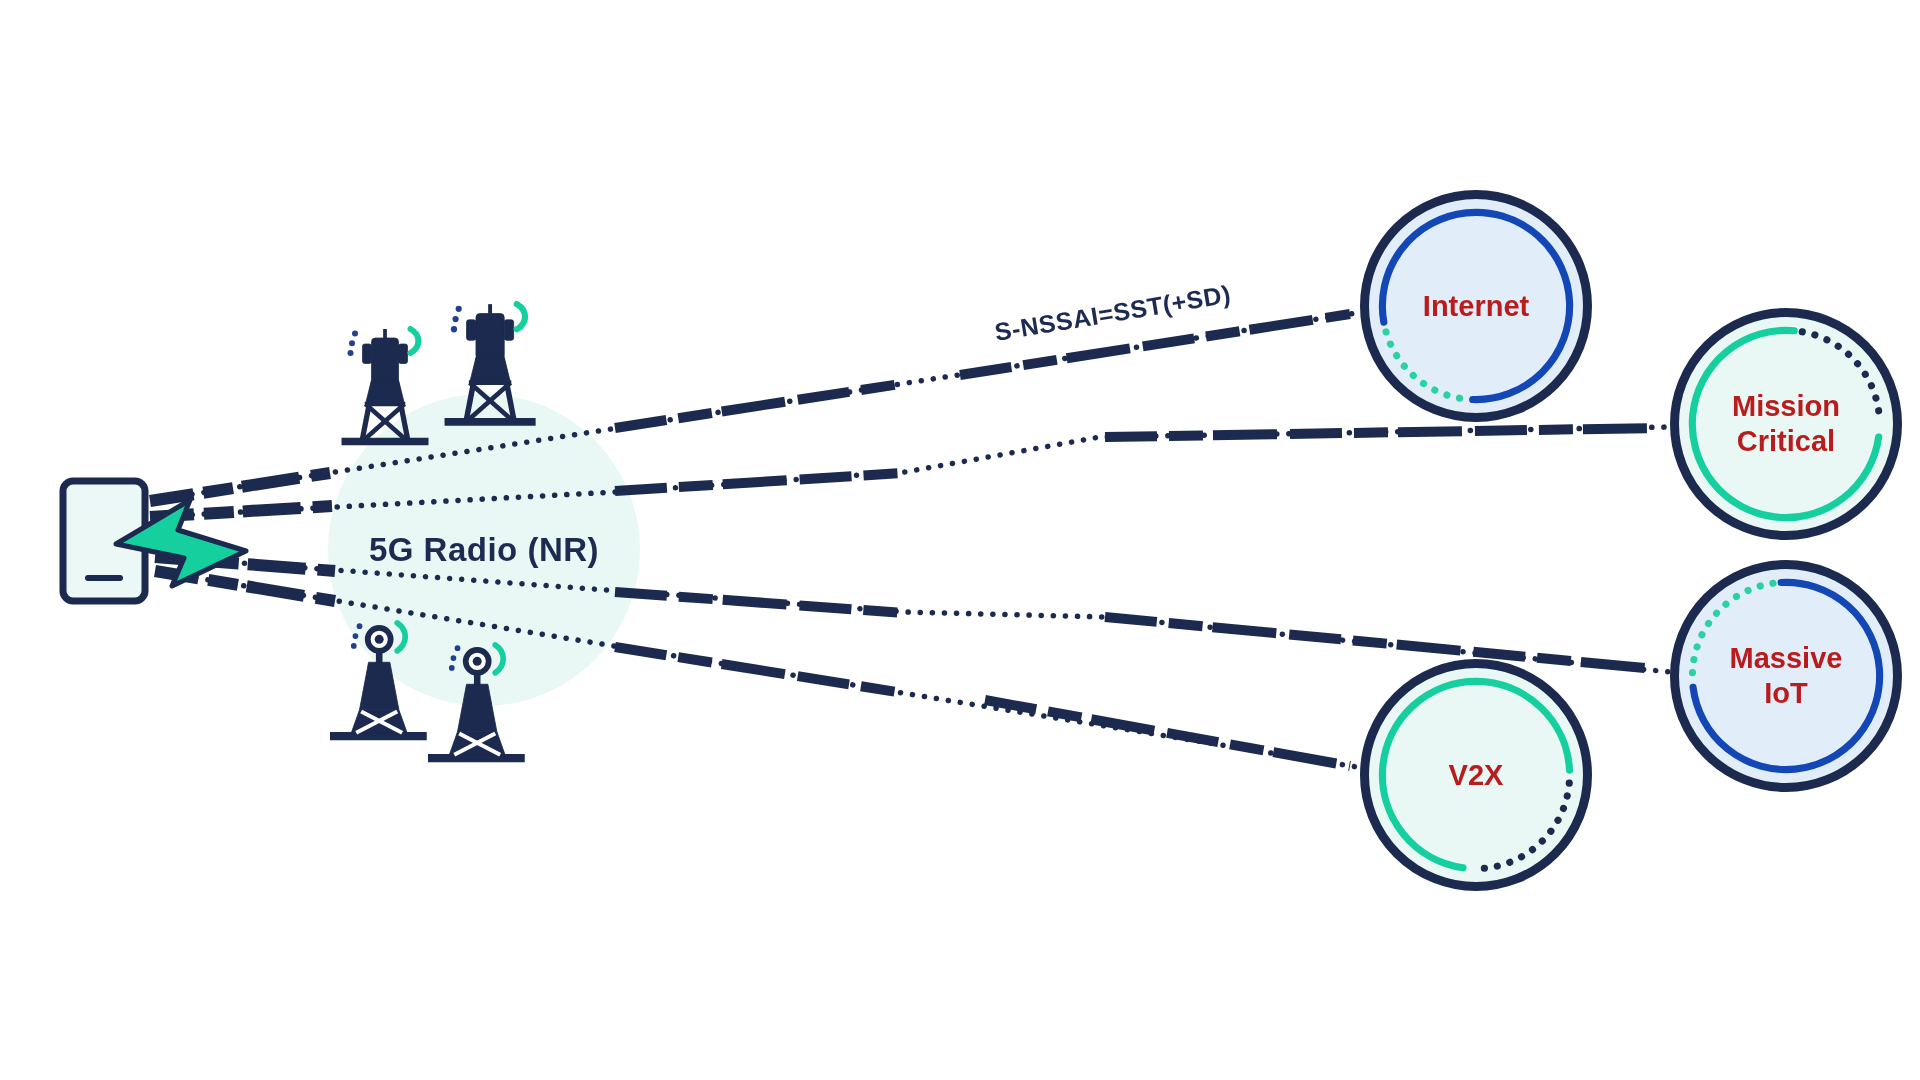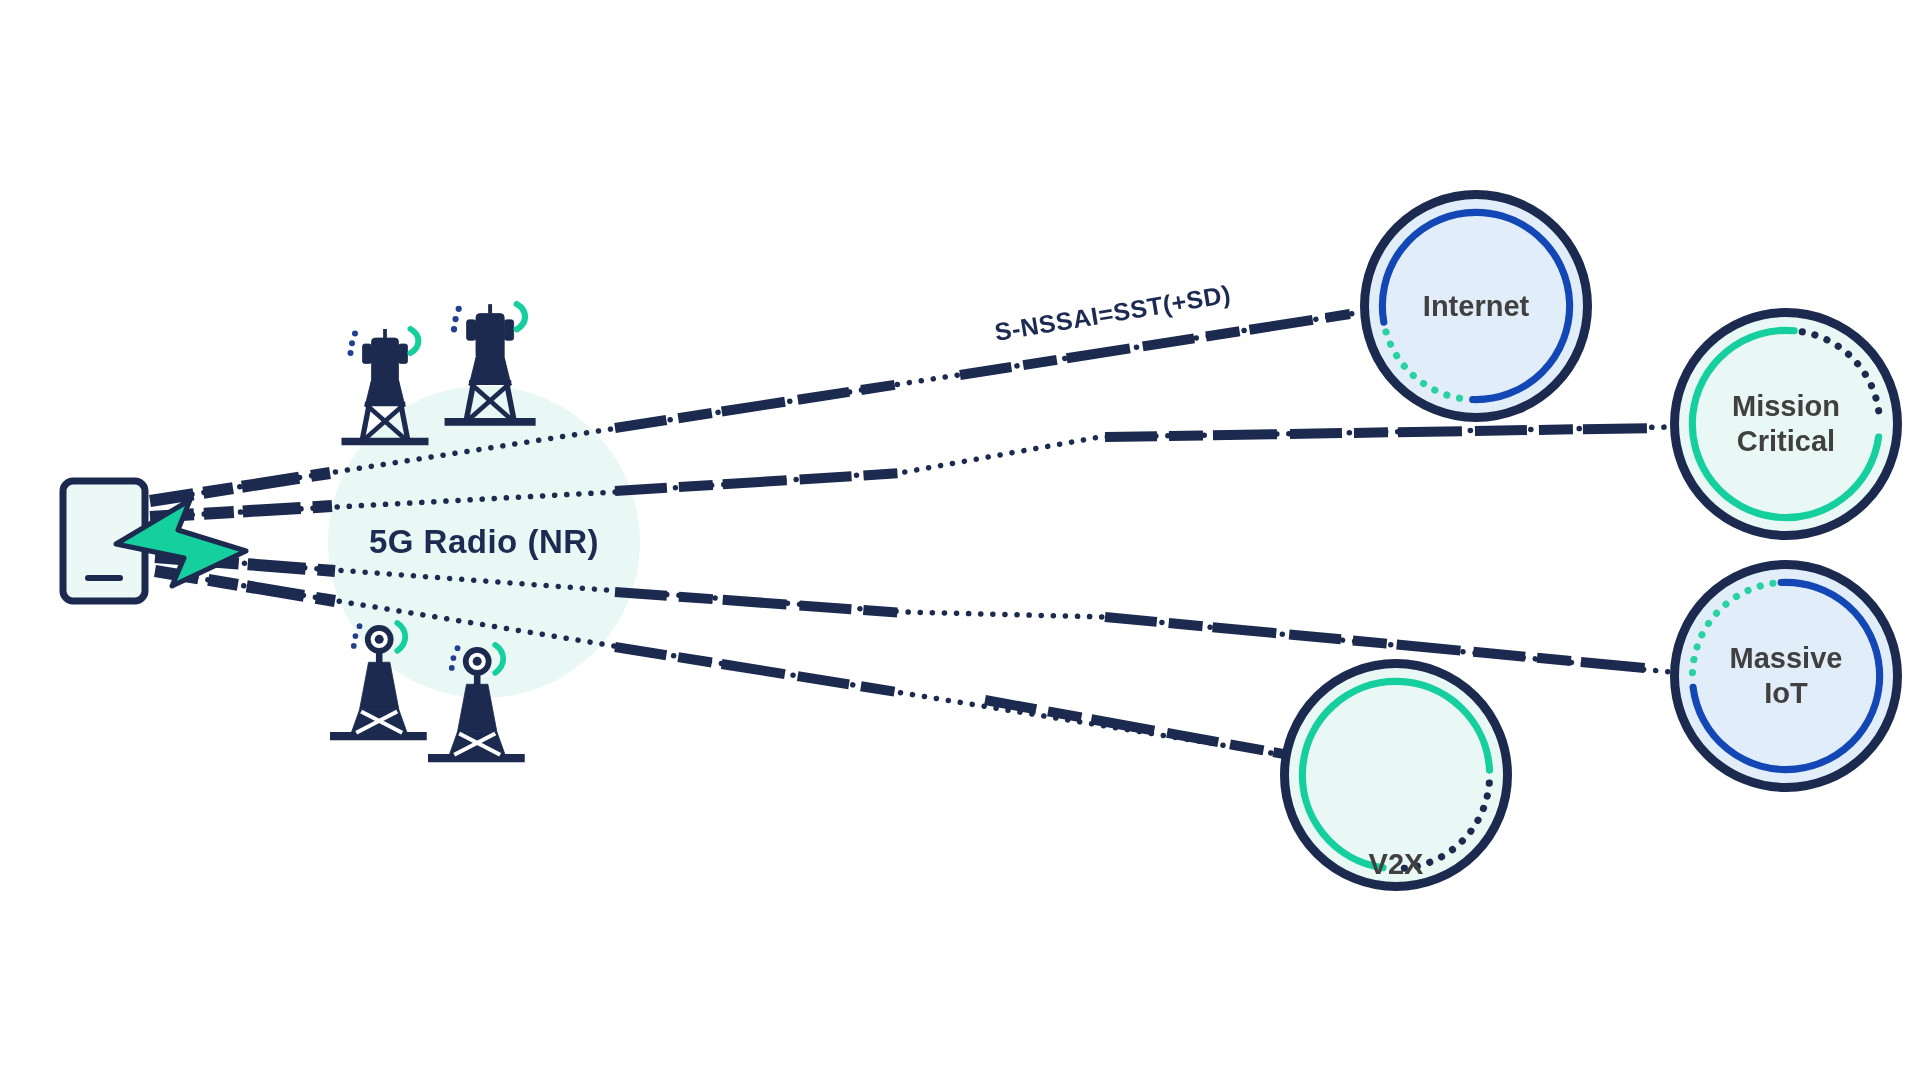"Internet" .slice .lbl { color: #404040 -> #b91c1c }
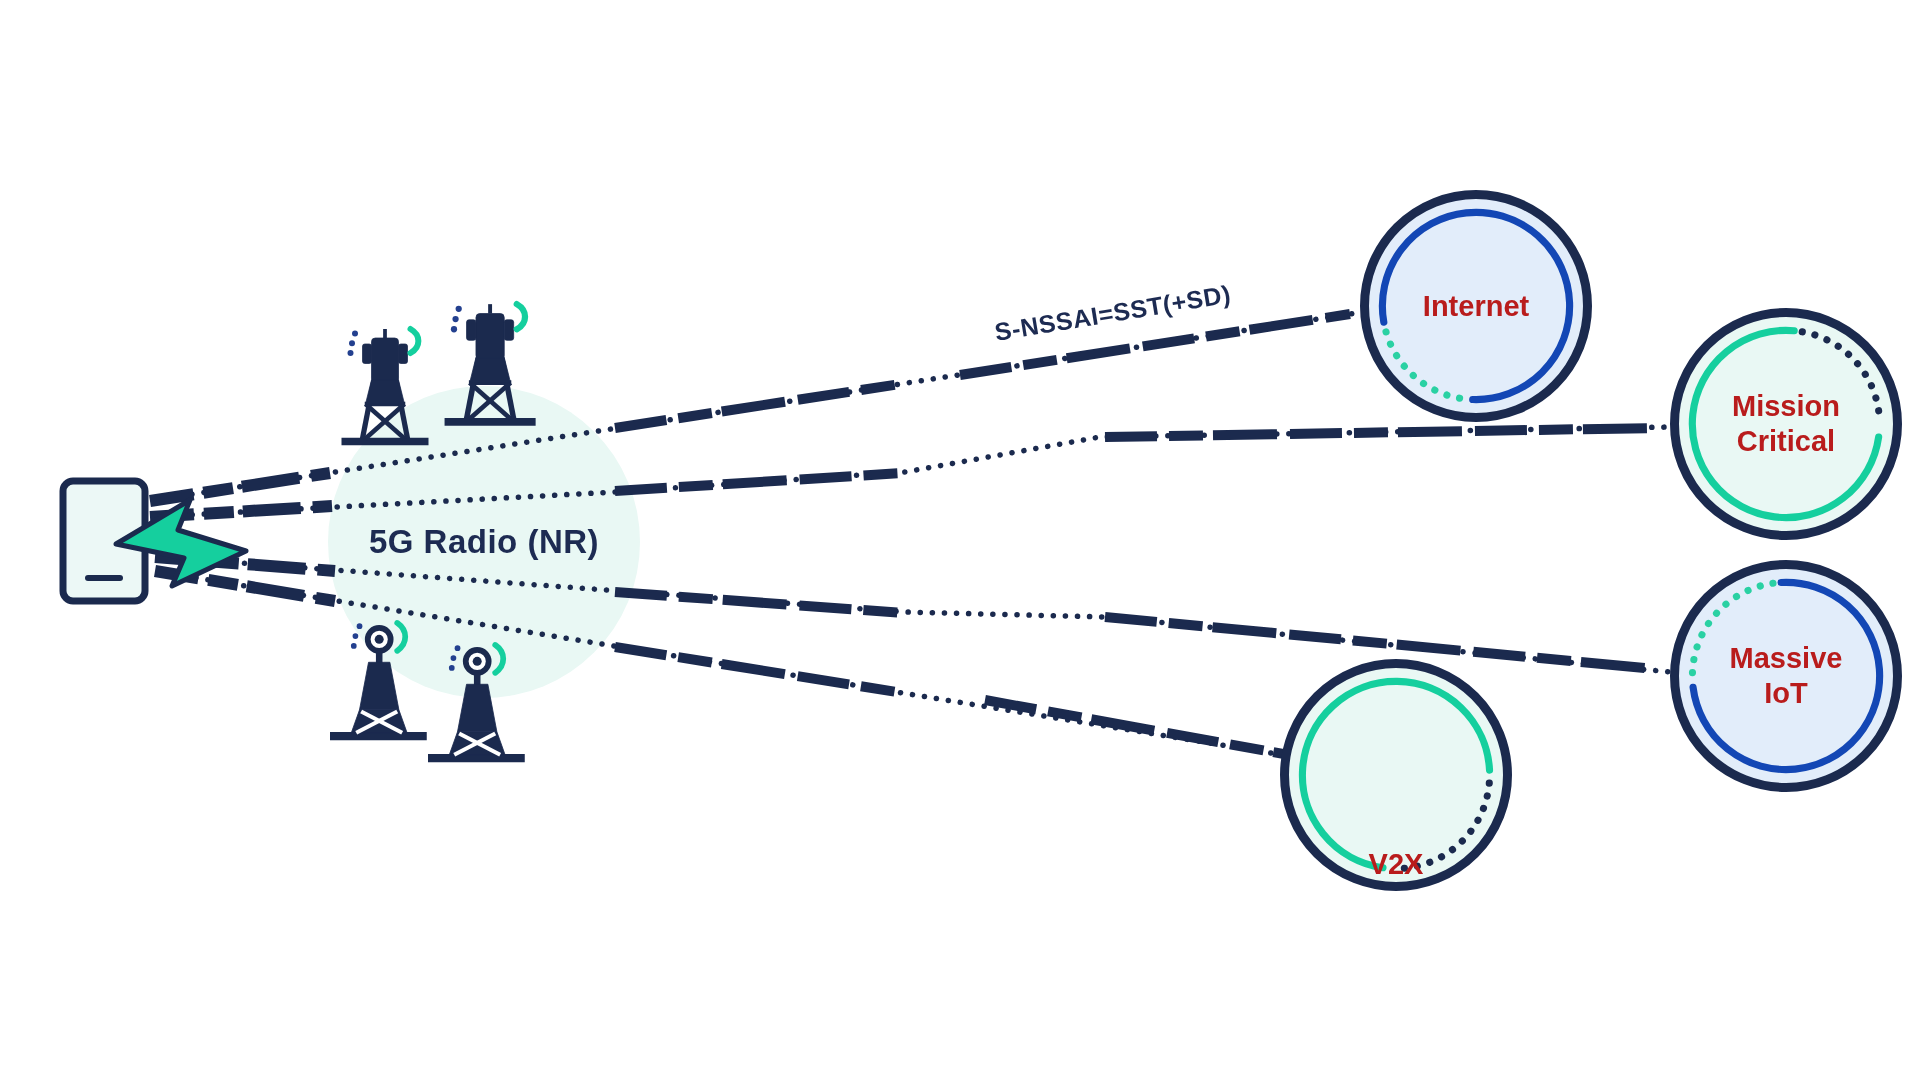"5G Radio (NR)" div.bubble { top: 386px -> 394px }
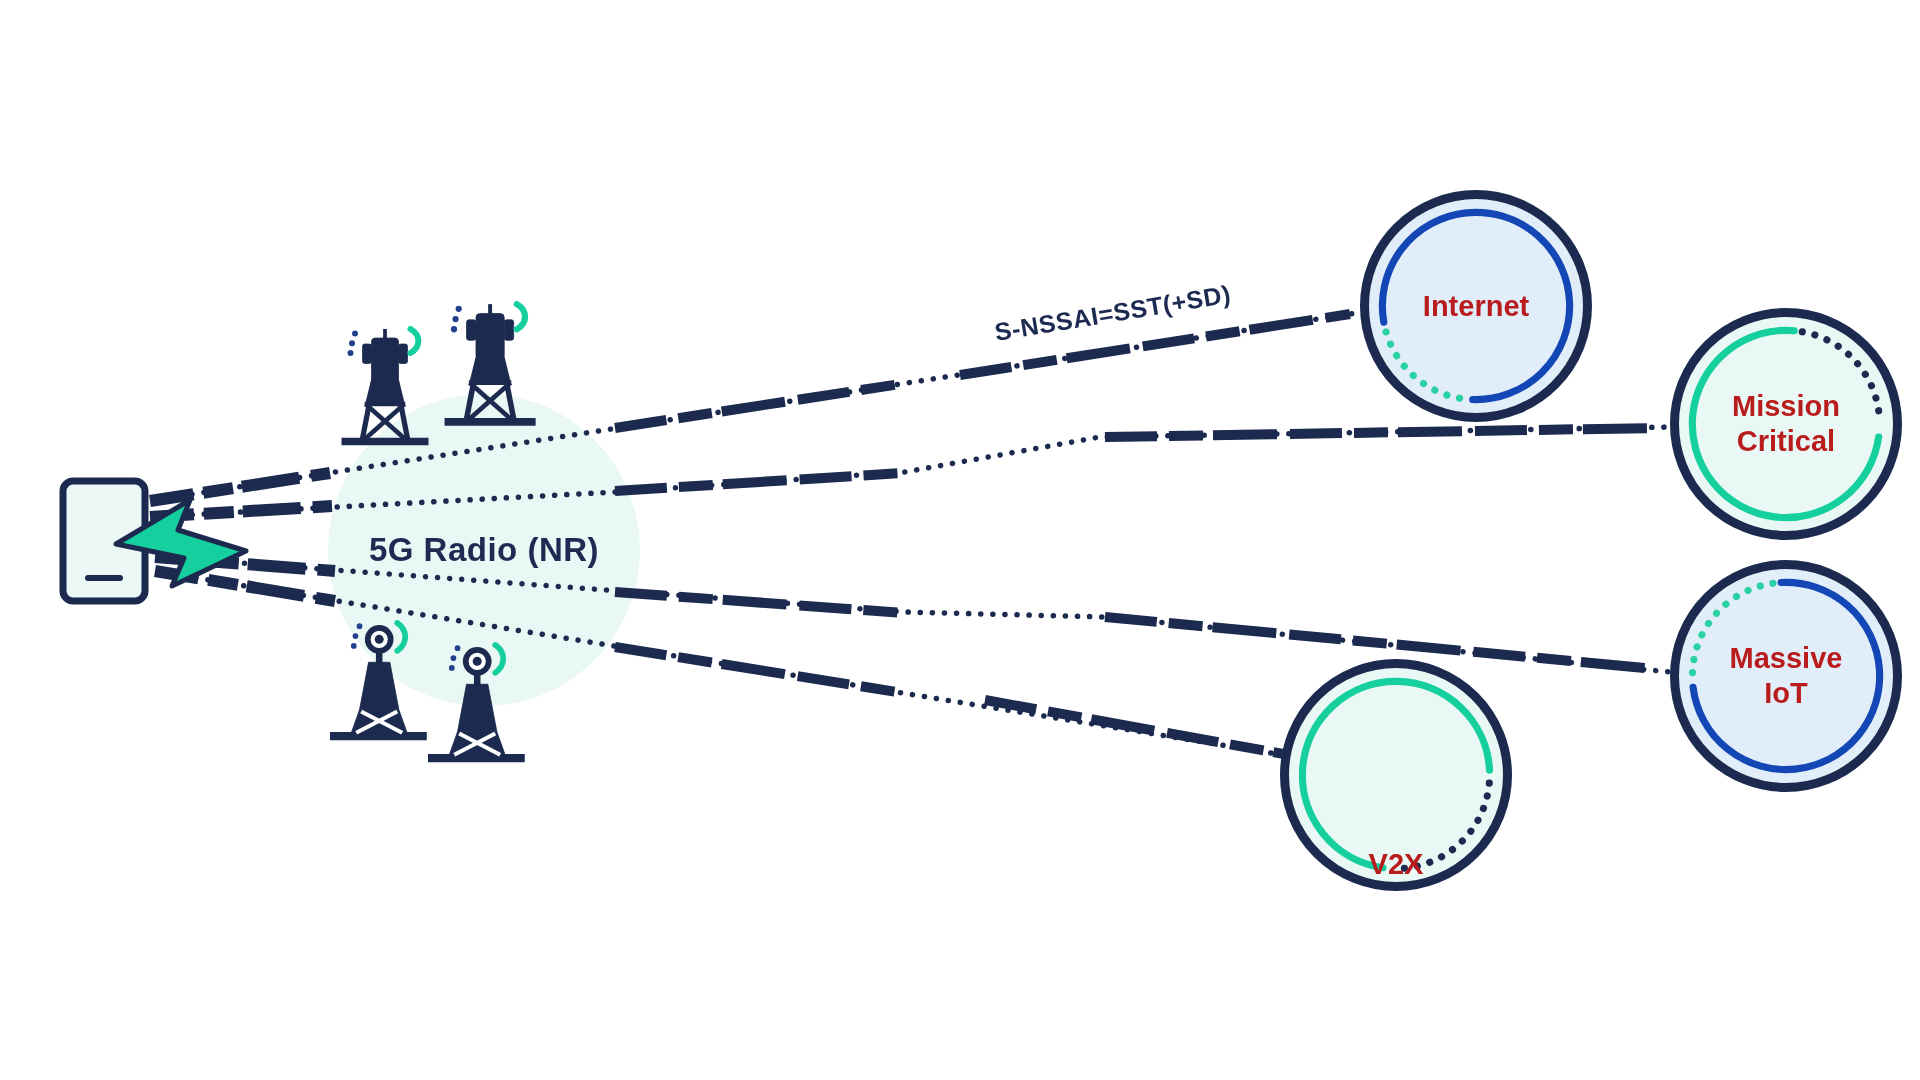"V2X" div.slice { align-items: flex-end -> none; left: 1280px -> 1360px }
